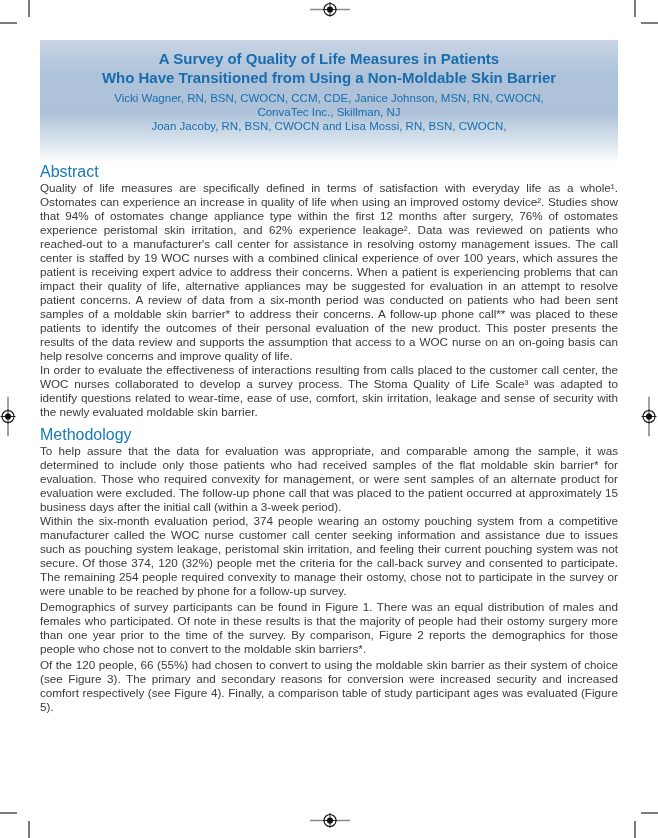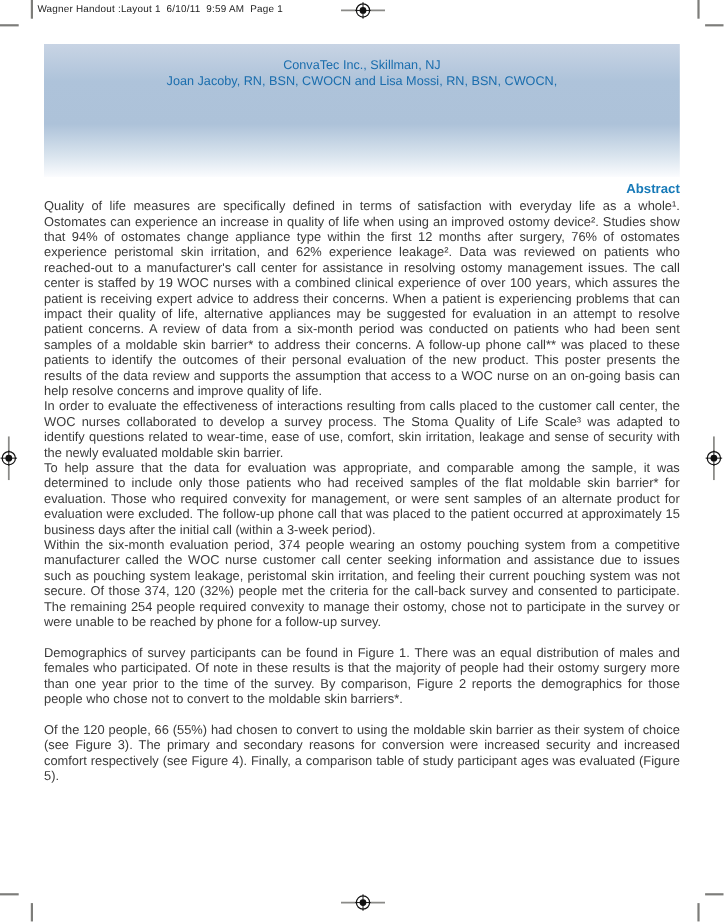"Wagner Handout :Layout 1 6/10/11" div.slug { html: <div>Wagner Handout :Layout 1 6/10/11 9:59 AM Page 1</div> -> none }
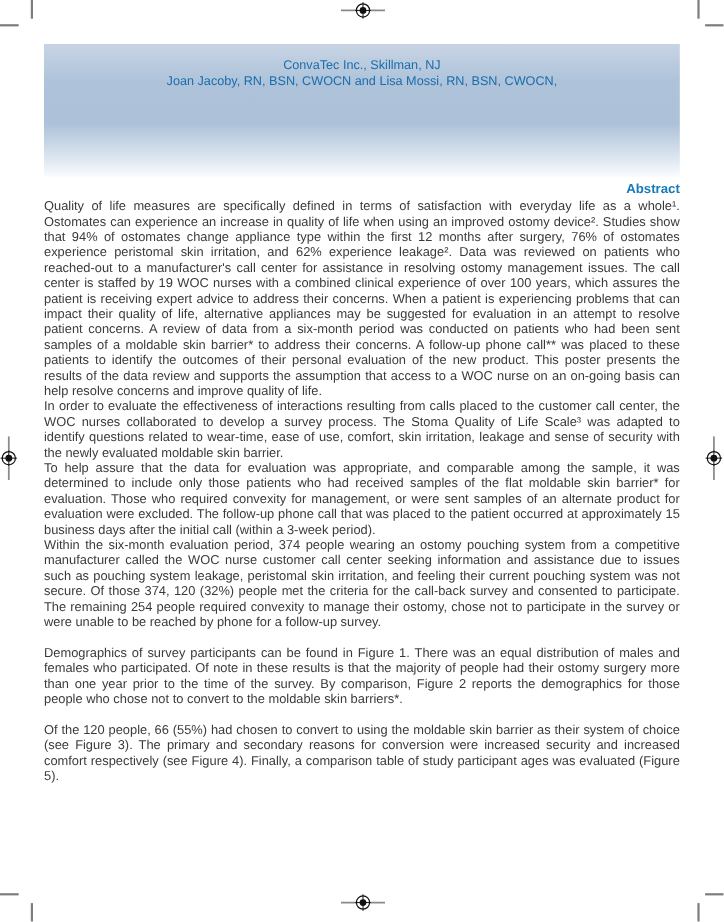"A Survey of Quality of" div { html: none -> <div>A Survey of Quality of Life Measures in Patients</div> }
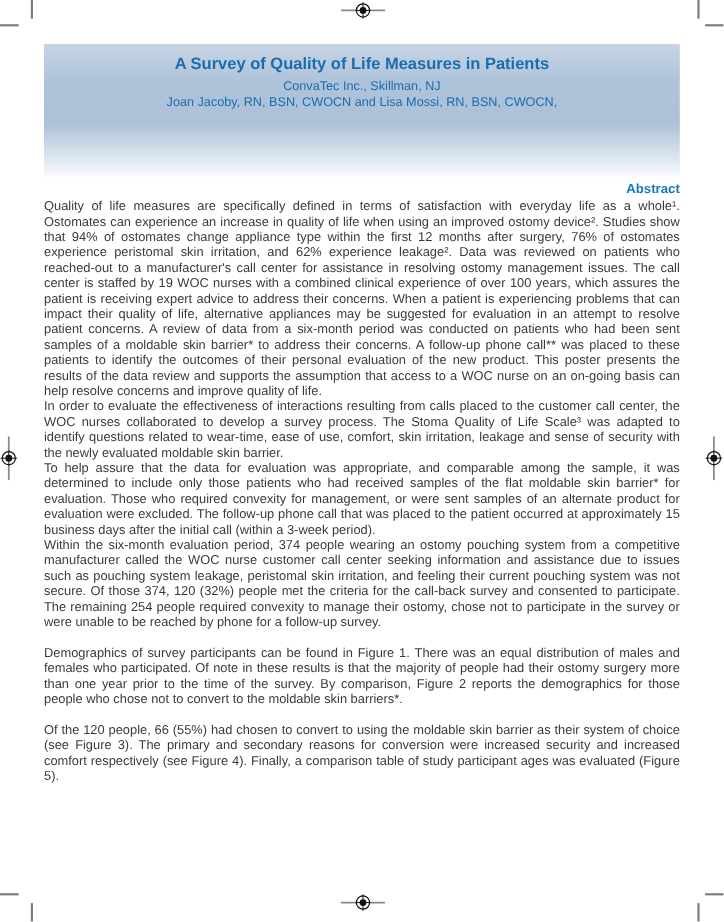"Who Have Transitioned from Using" div { html: none -> <div>Who Have Transitioned from Using a Non-Moldable Skin Barrier</div> }
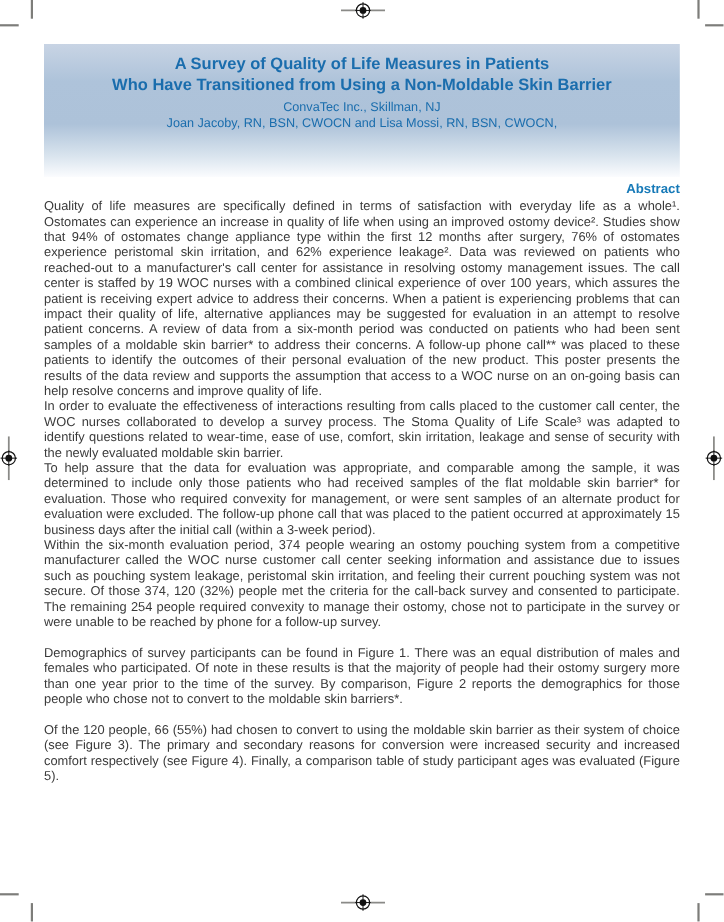"Vicki Wagner, RN, BSN, CWOCN," div { html: none -> <div>Vicki Wagner, RN, BSN, CWOCN, CCM, CDE, Janice Johnson, MSN, RN, CWOCN,</div> }
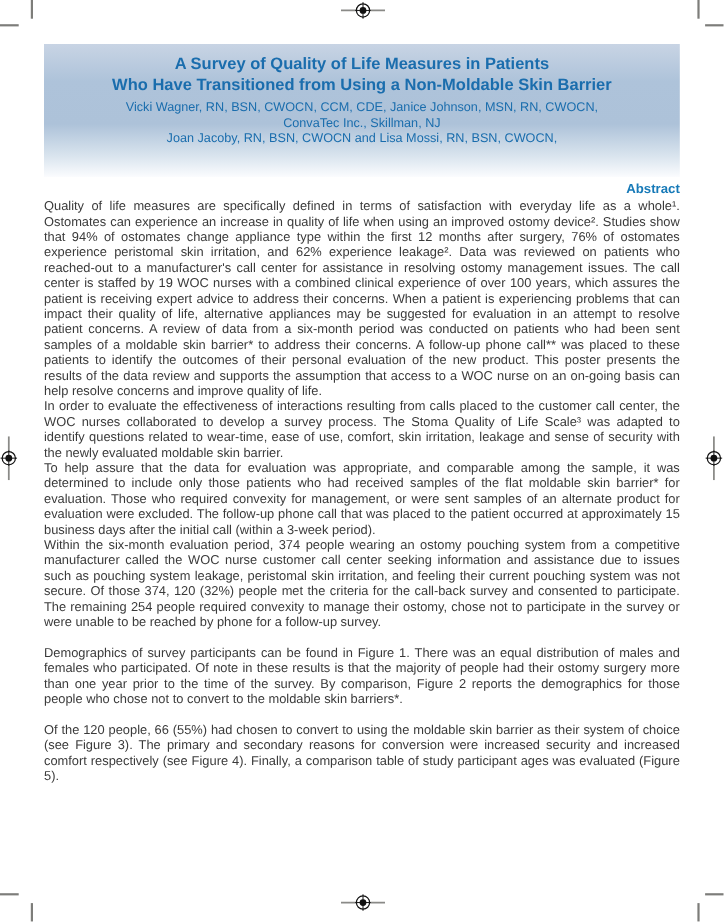"Abstract" .content h2 { font-size: 12px -> 16px; font-weight: bold -> normal; text-align: right -> left }
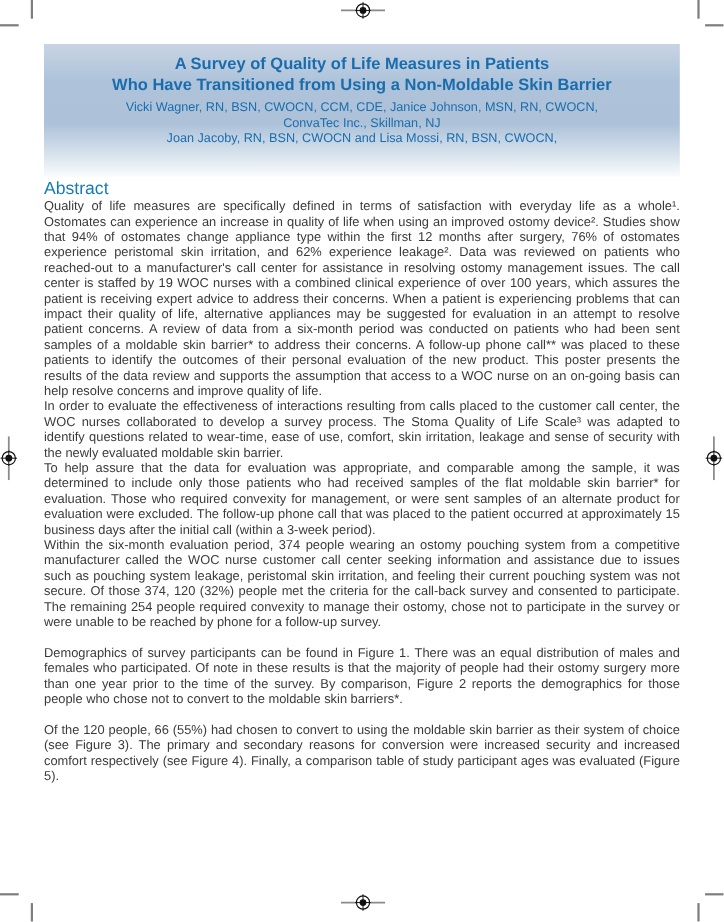"Methodology" h2 { html: none -> <h2>Methodology</h2> }
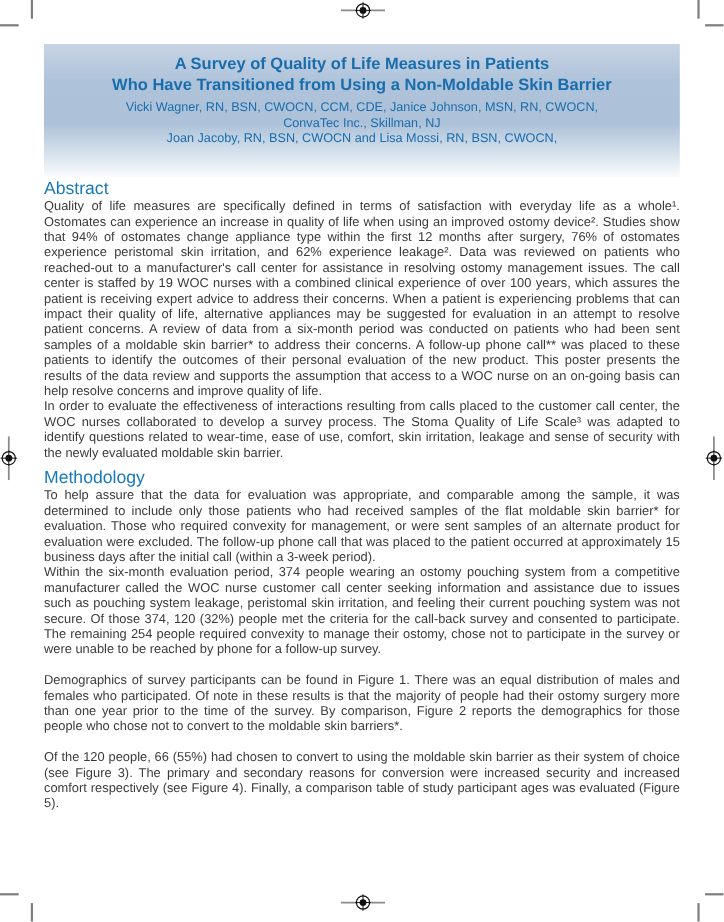"Demographics of survey participants can" .content p.gap { margin-top: 14px -> 2px }
